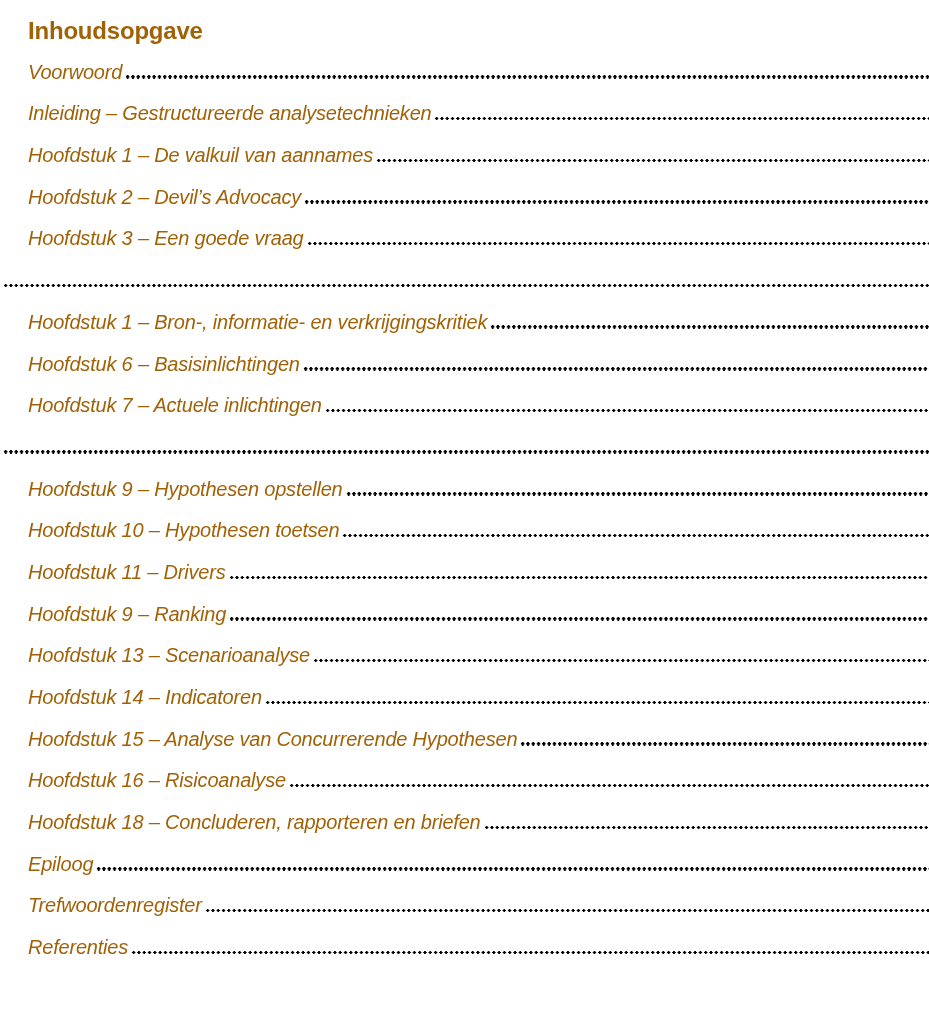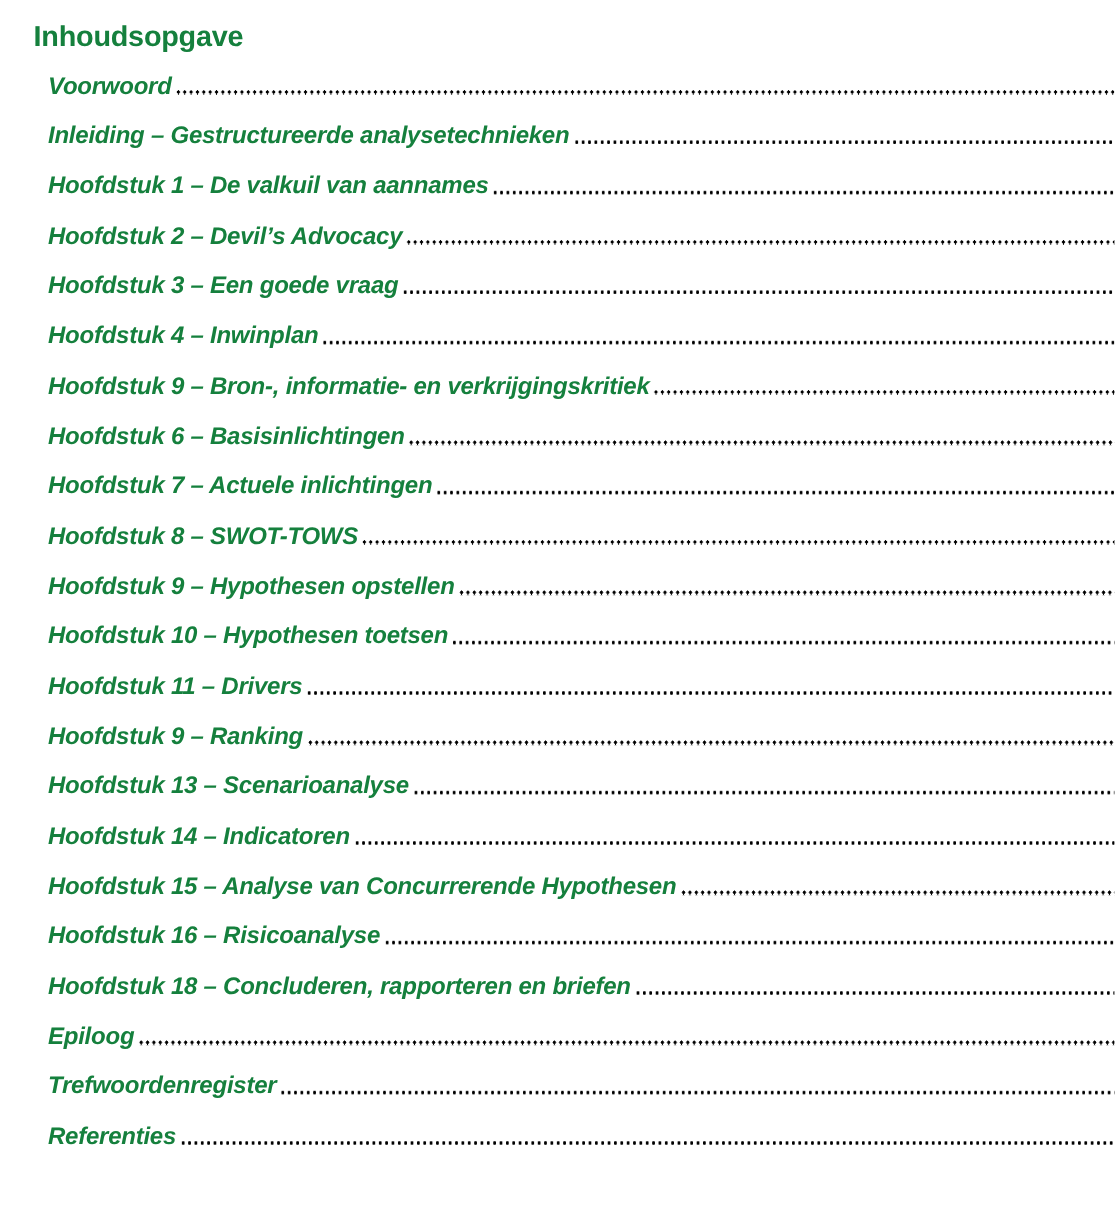"Inhoudsopgave" .page { color: #15803d -> #a16207 }
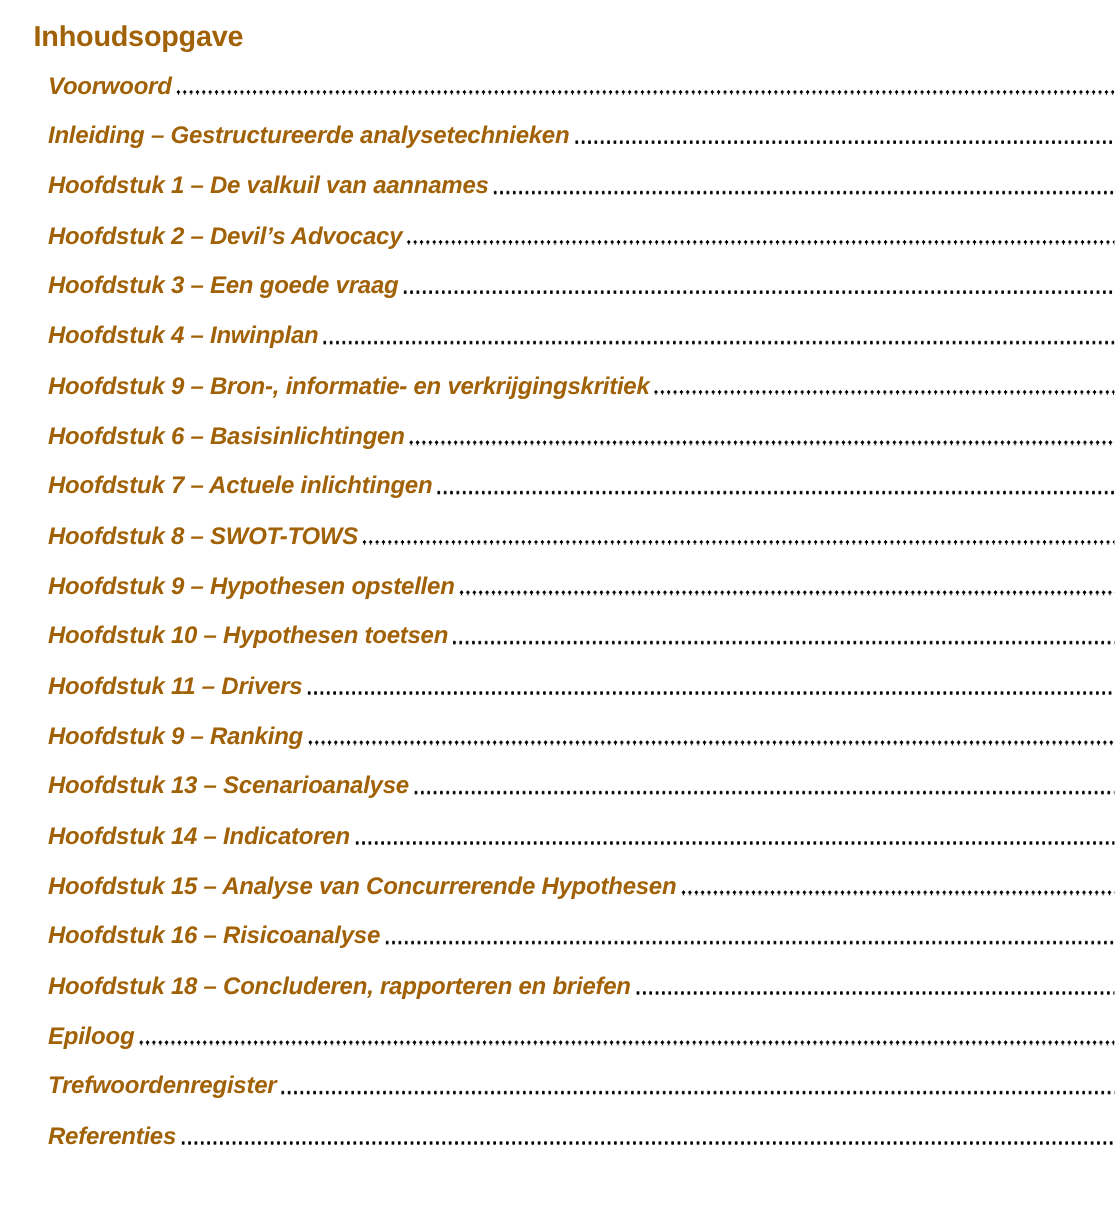"Voorwoord" .toc-label { font-weight: bold -> normal; margin-left: 12px -> none }
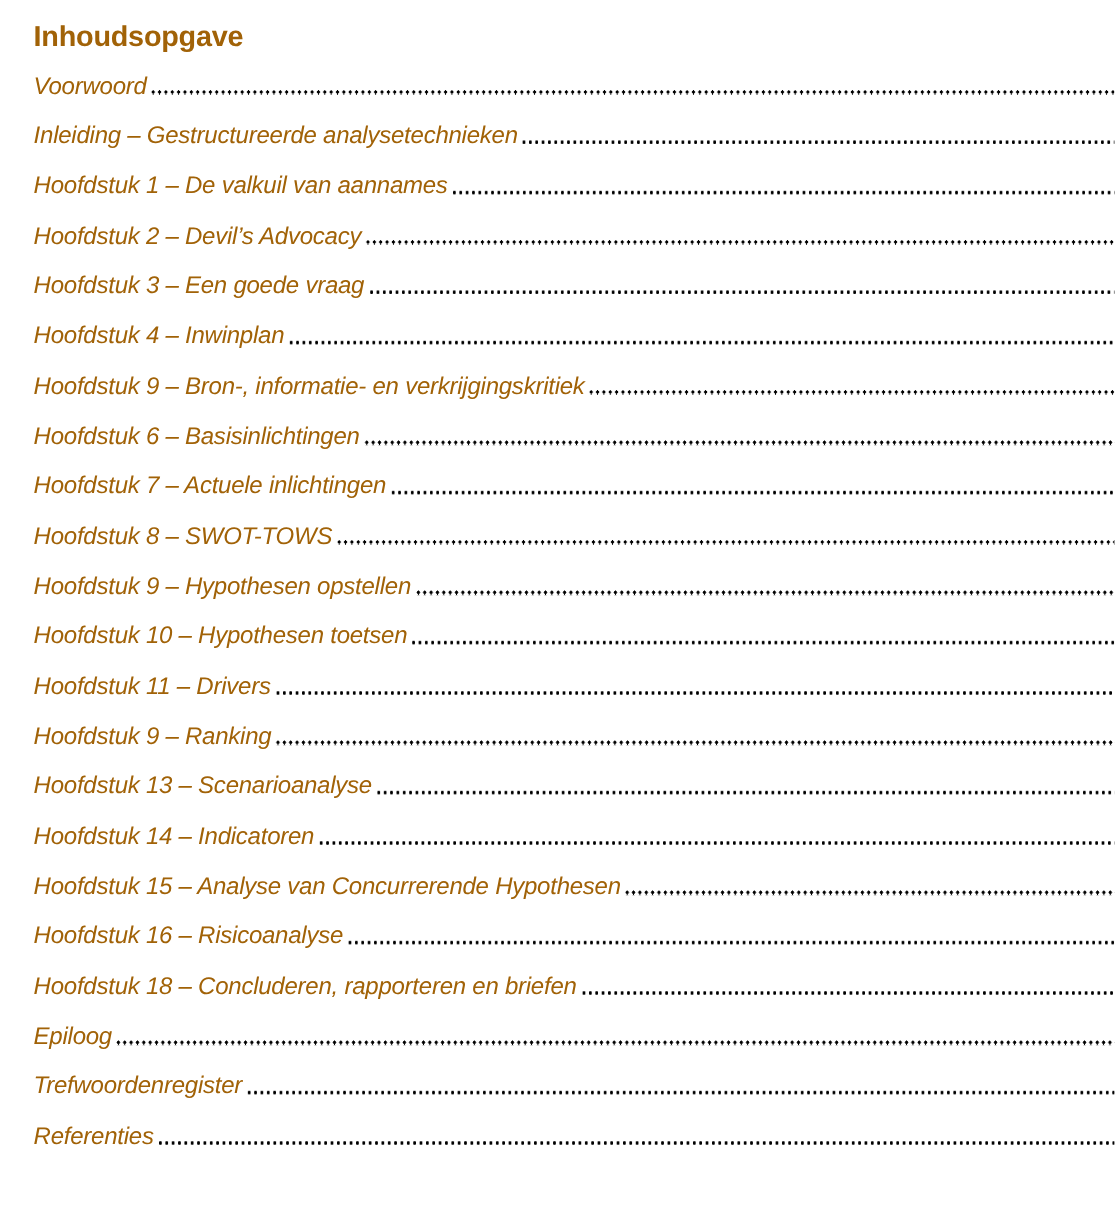"Hoofdstuk 4 – Inwinplan" span.toc-label { html: <span>Hoofdstuk 4 – Inwinplan</span> -> none }
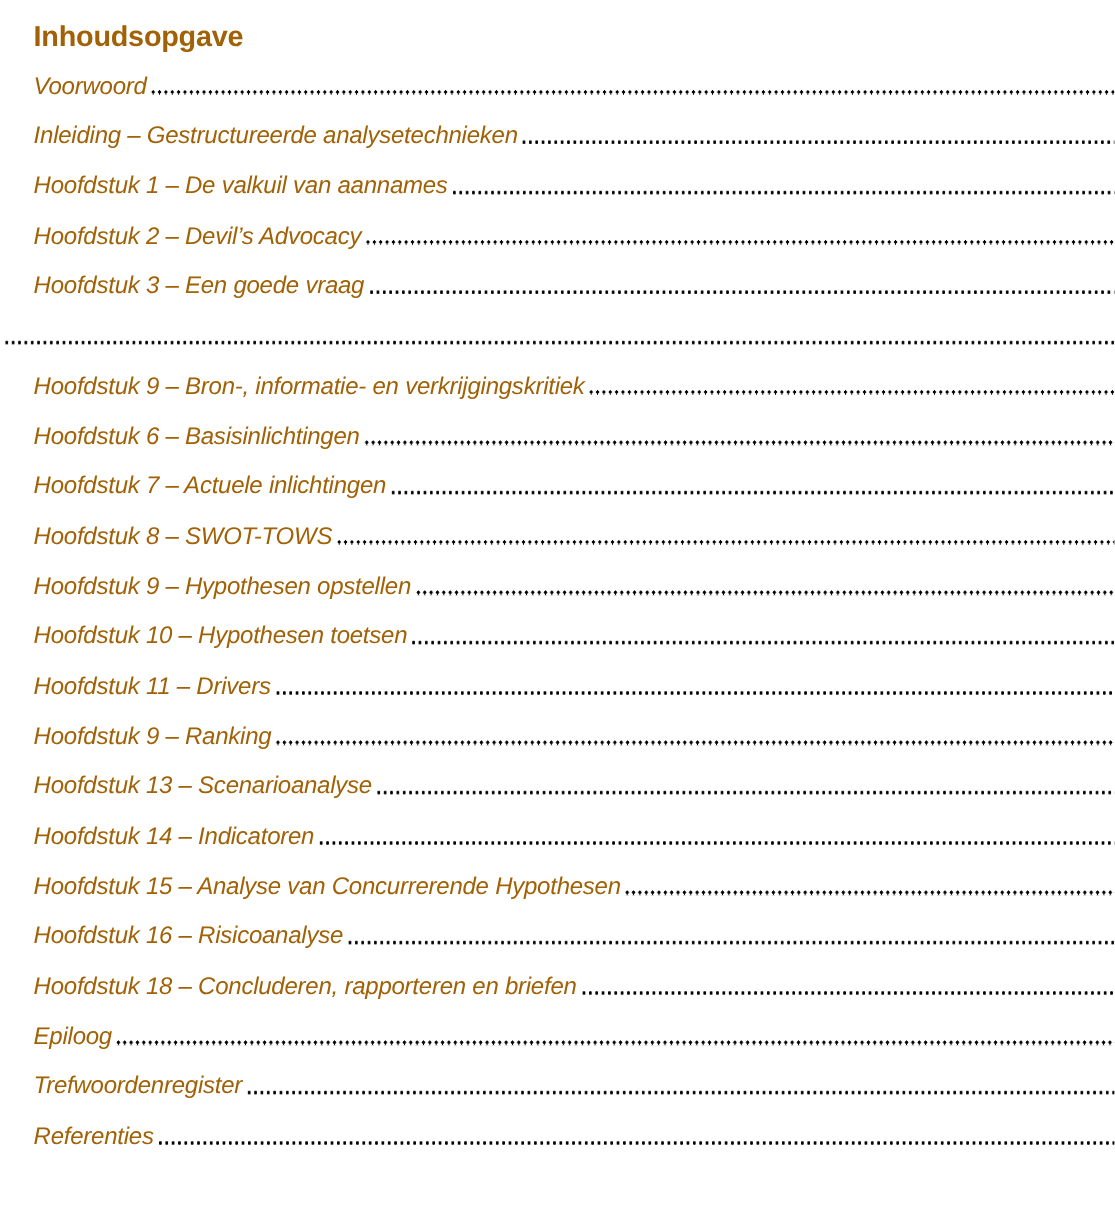"Hoofdstuk 9 – Bron-, informatie-" span.toc-label { text: 9 -> 1 }
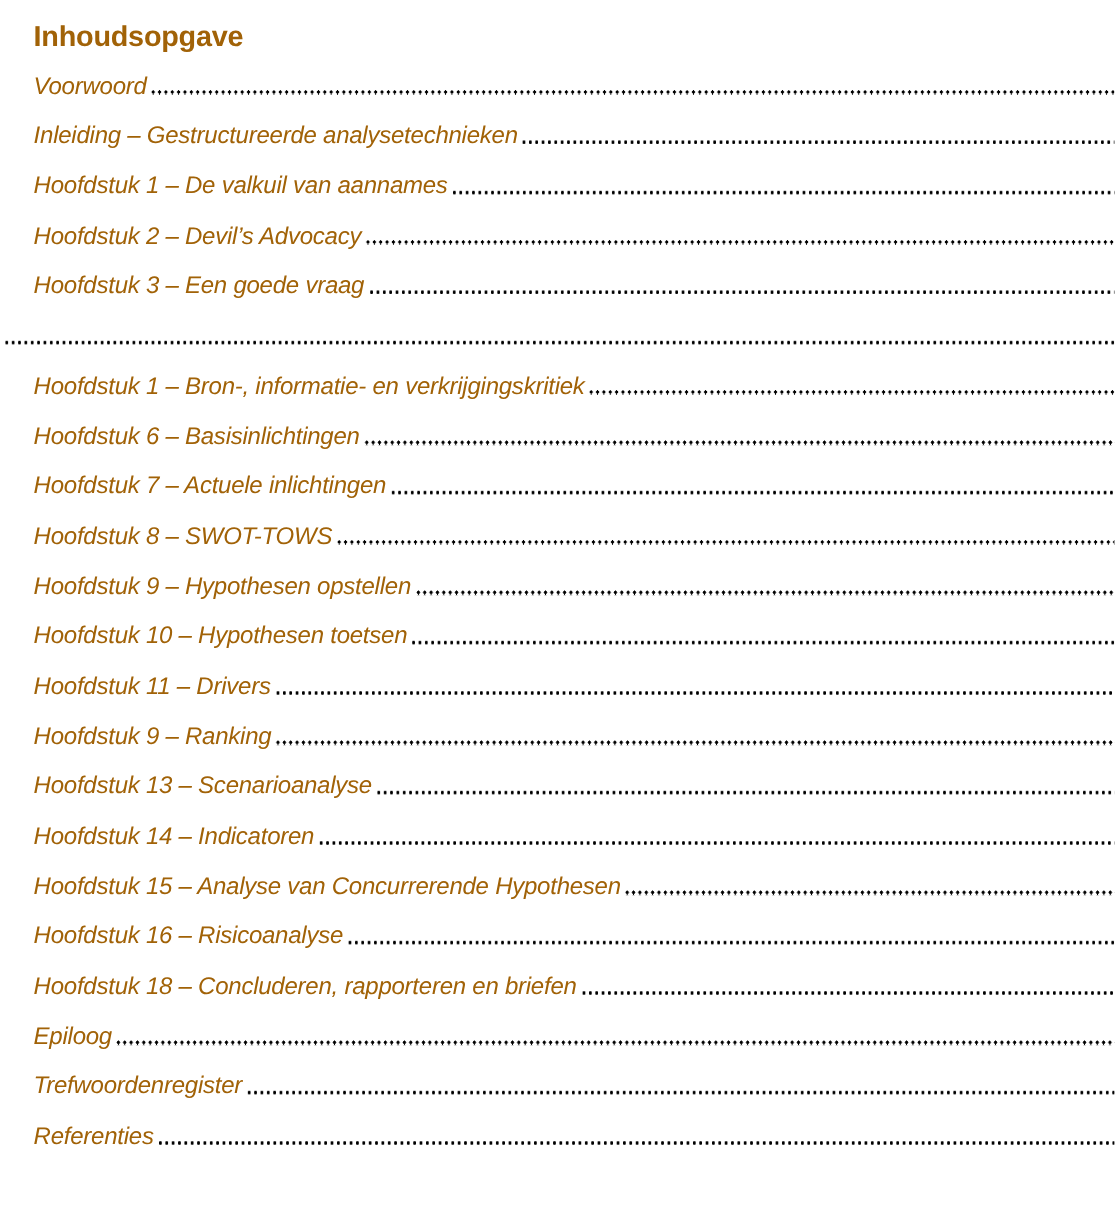"Hoofdstuk 8 – SWOT-TOWS" span.toc-label { html: <span>Hoofdstuk 8 – SWOT-TOWS</span> -> none }
